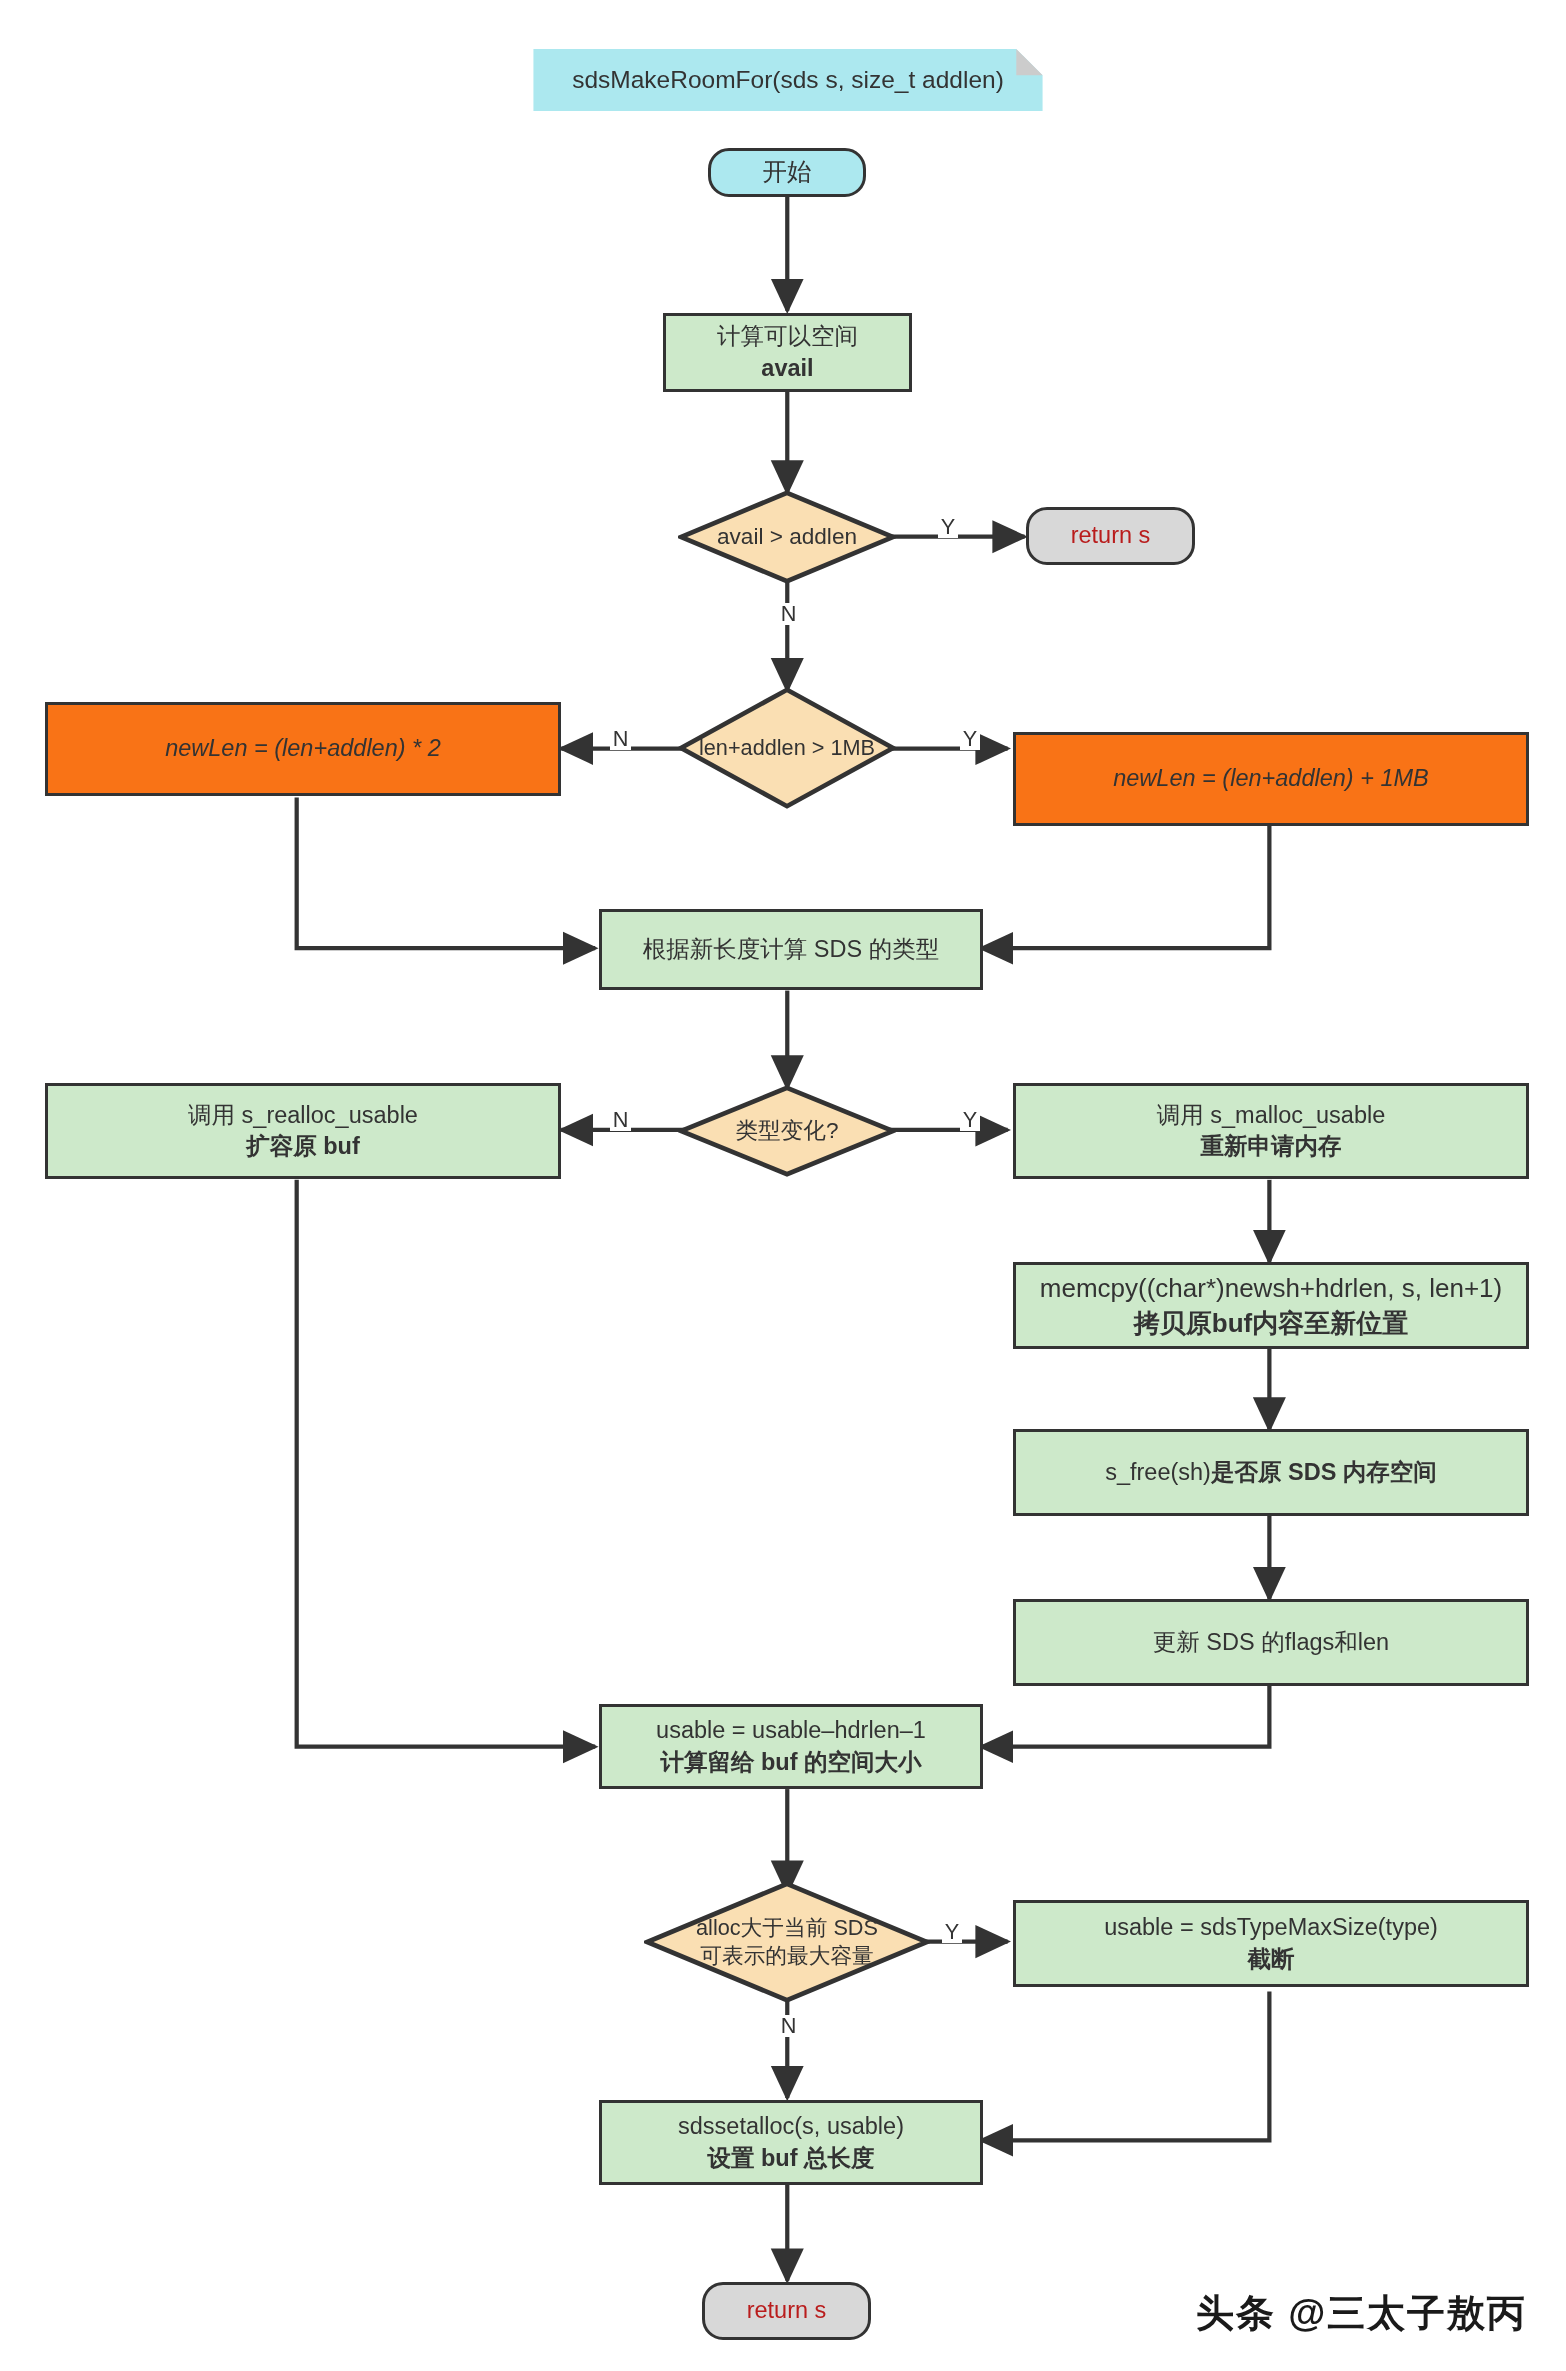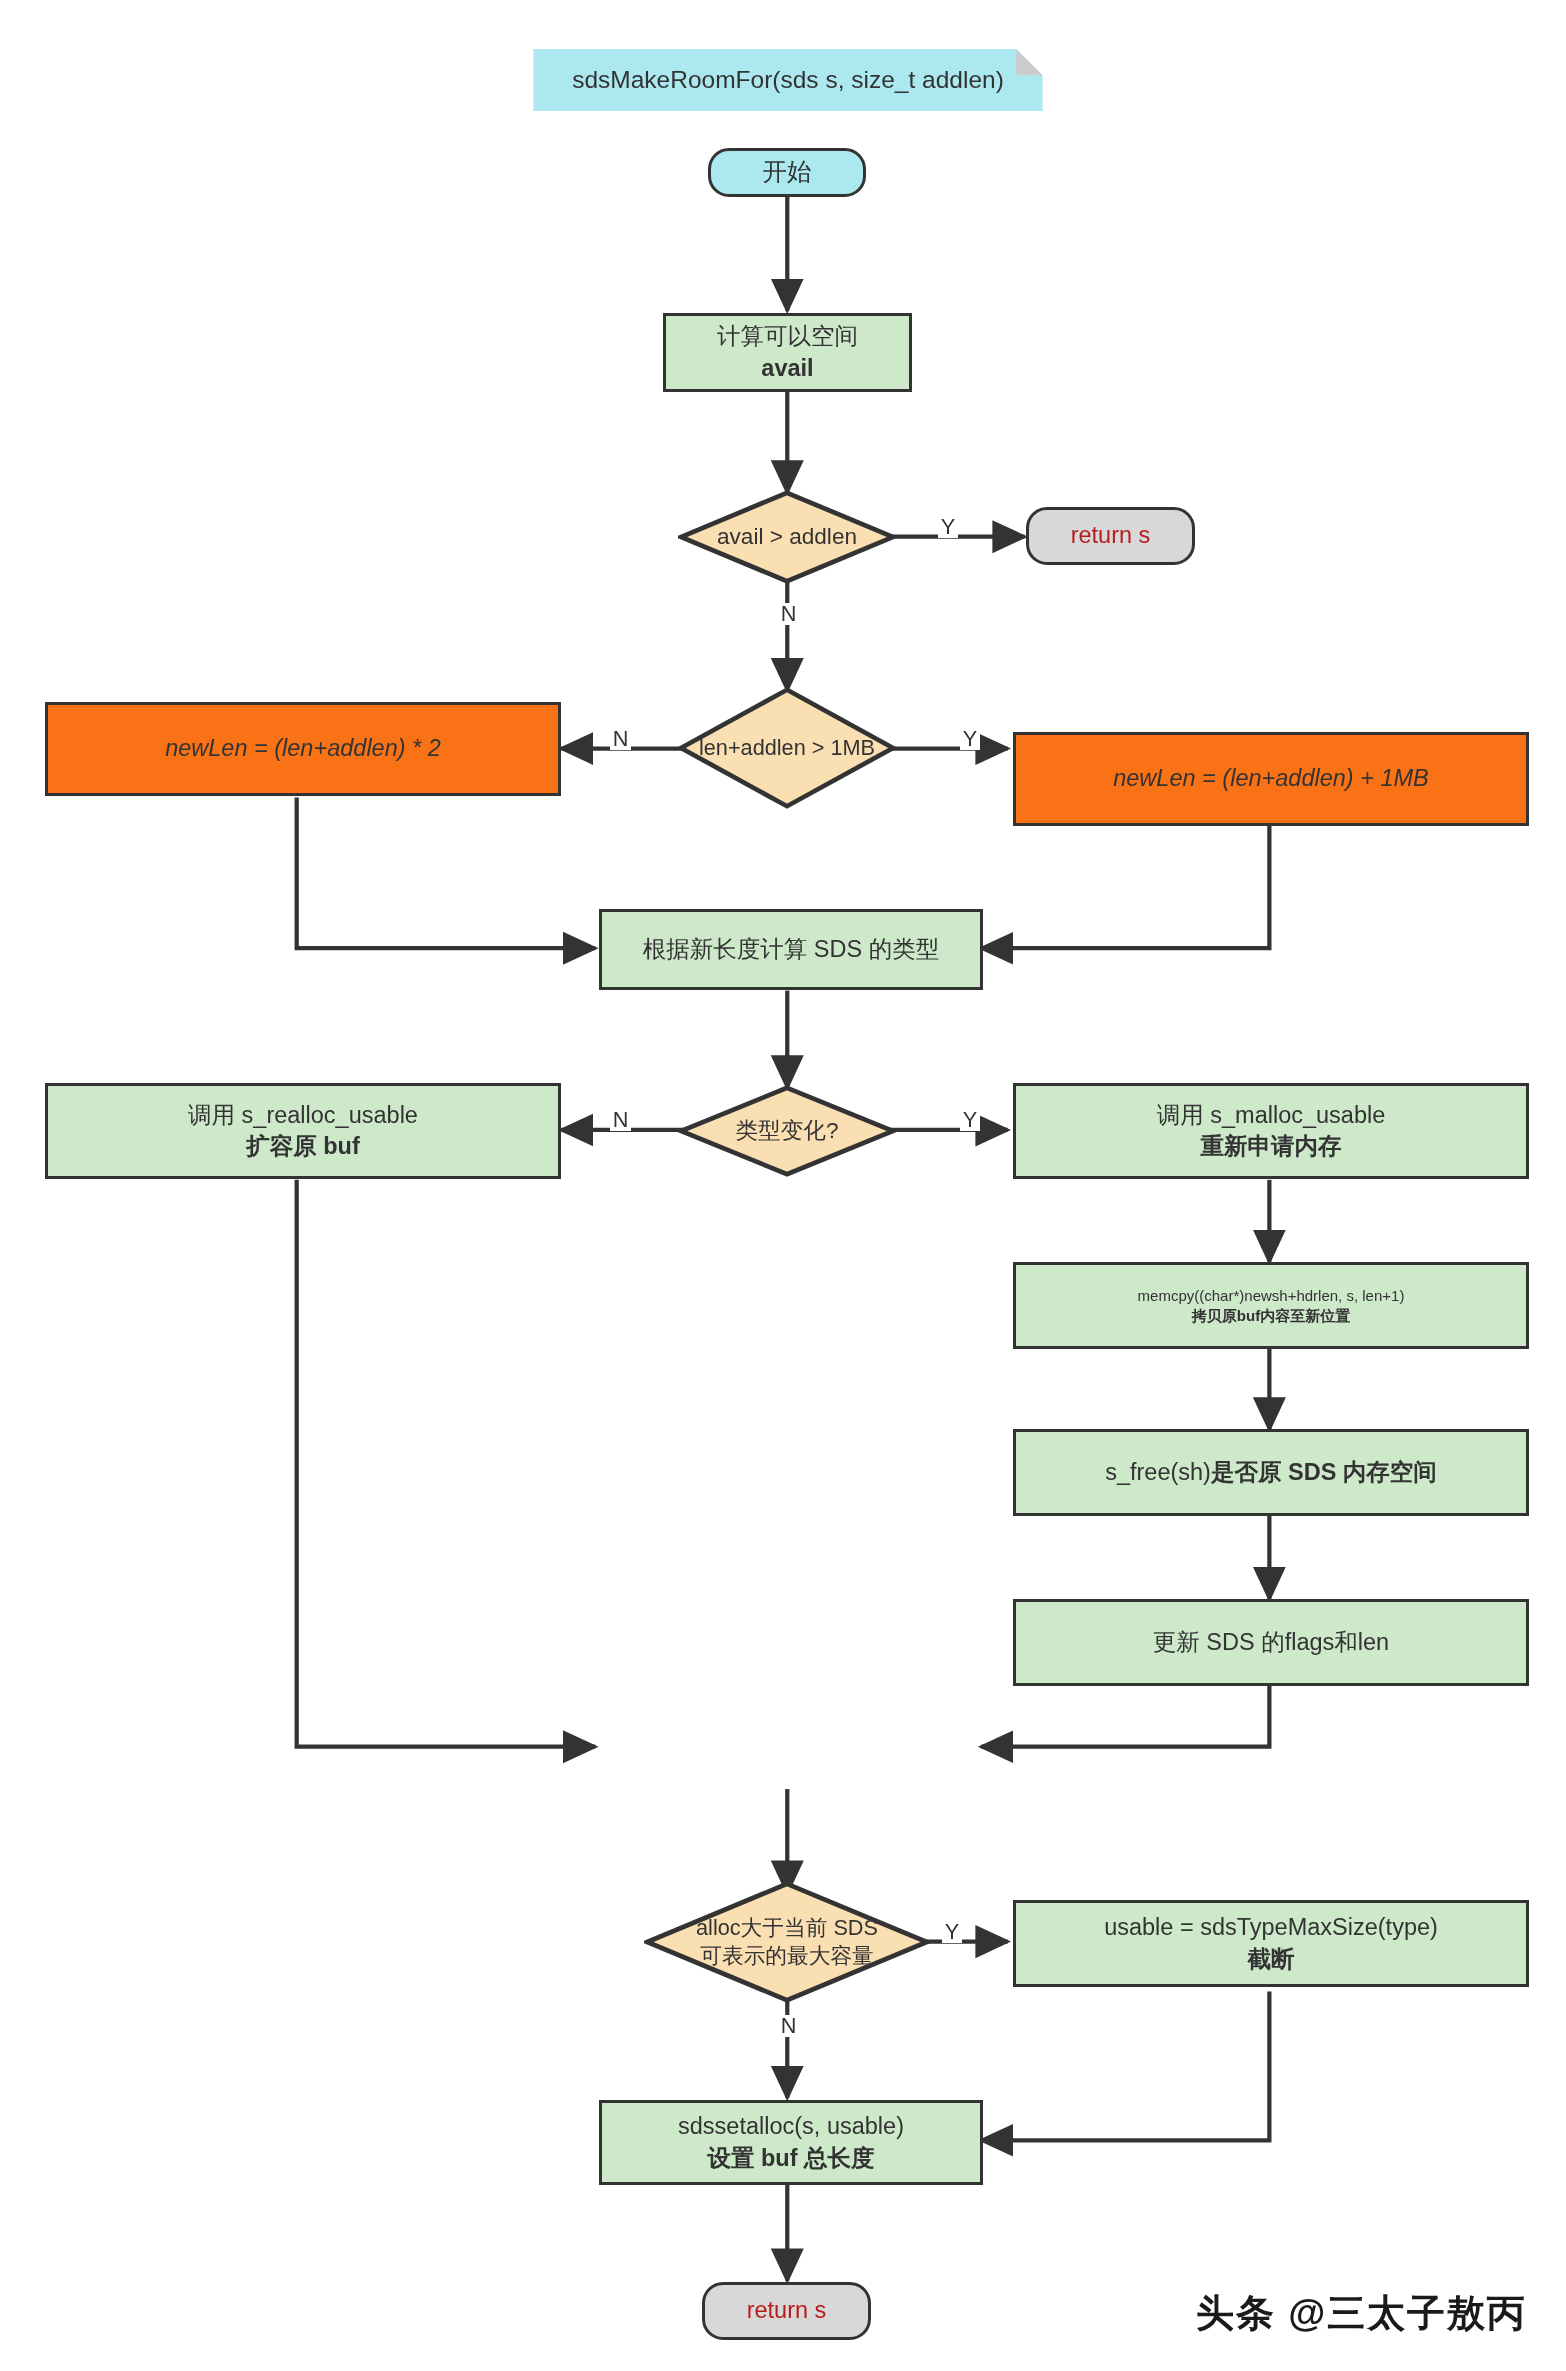"memcpy((char*)newsh+hdrlen, s, len+1)" div.node { font-size: 15px -> 26px }
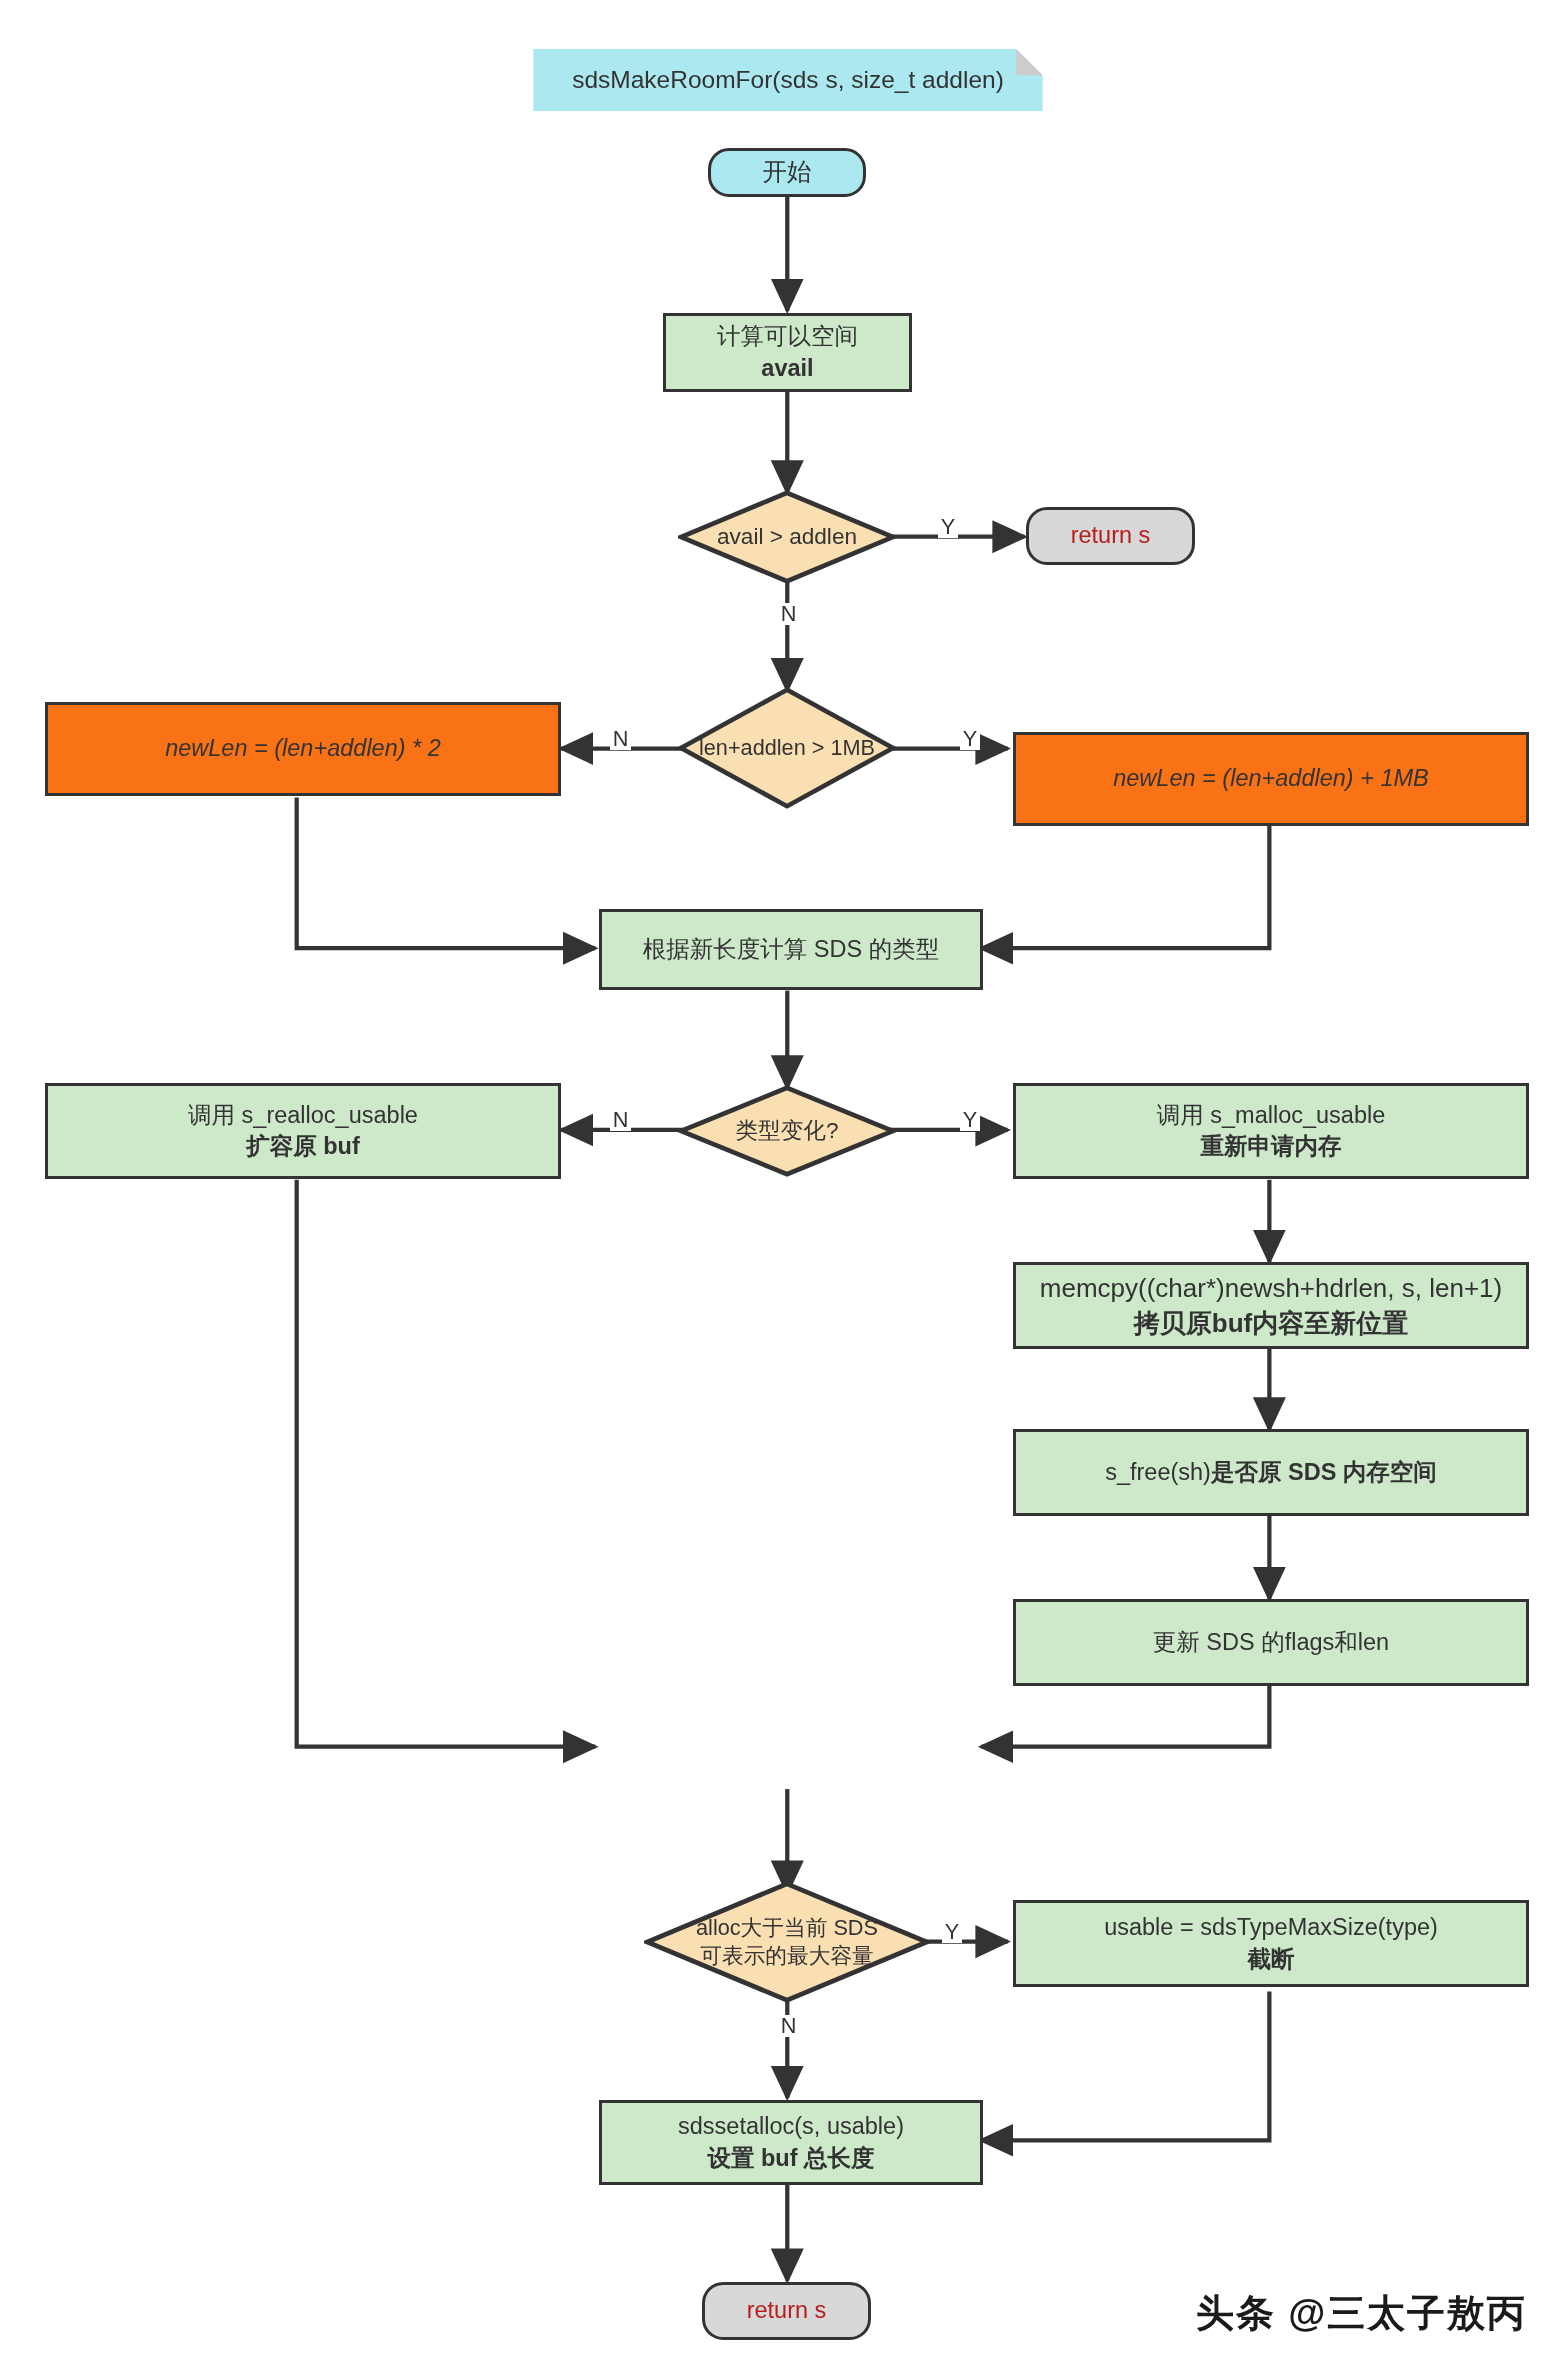"usable = usable–hdrlen–1" div.node { html: none -> <div> <span>usable = usable–hdrlen–1</span> <span>计算留给 buf 的空间大小</span> </div> }
